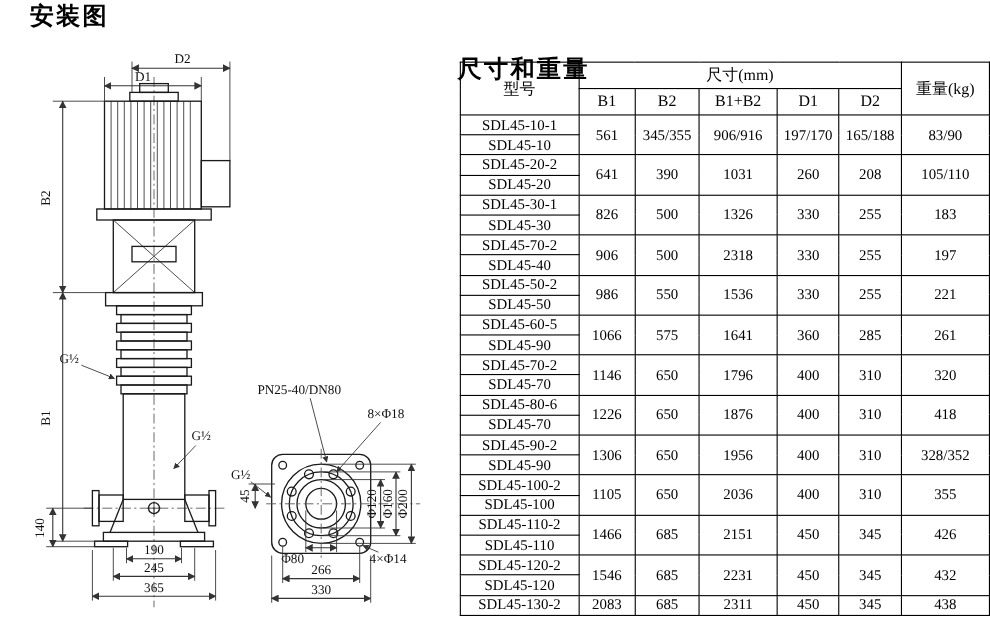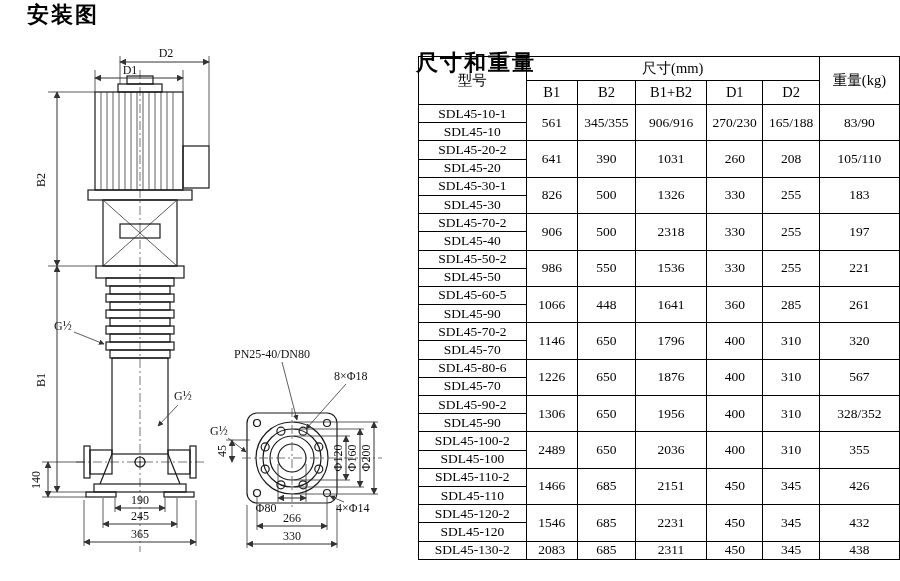"270/230" td { text: 270/230 -> 197/170 }
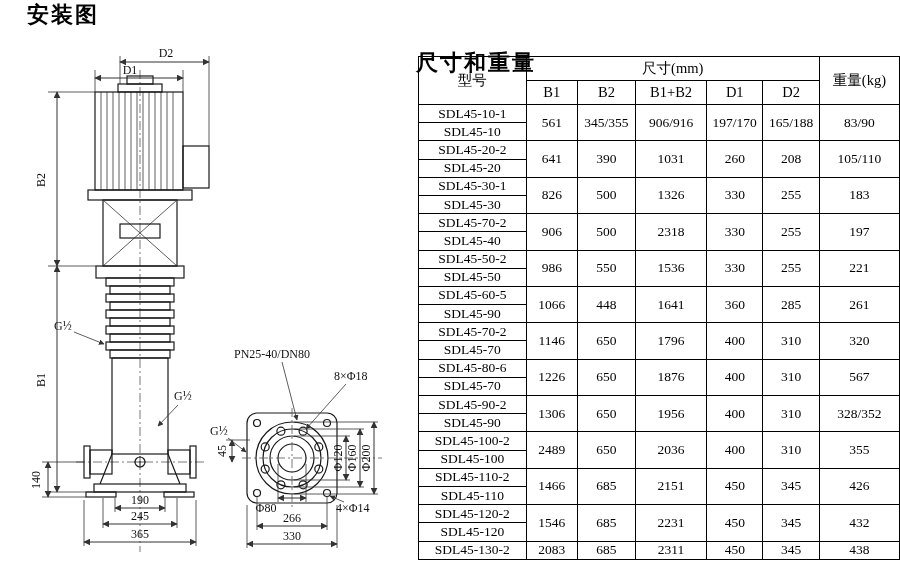"448" td { text: 448 -> 575 }
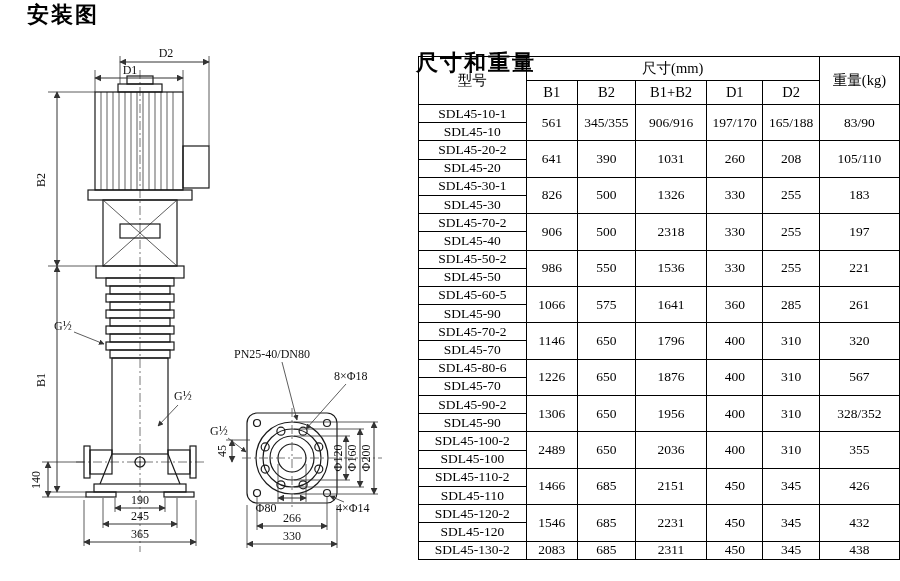"567" td { text: 567 -> 418 }
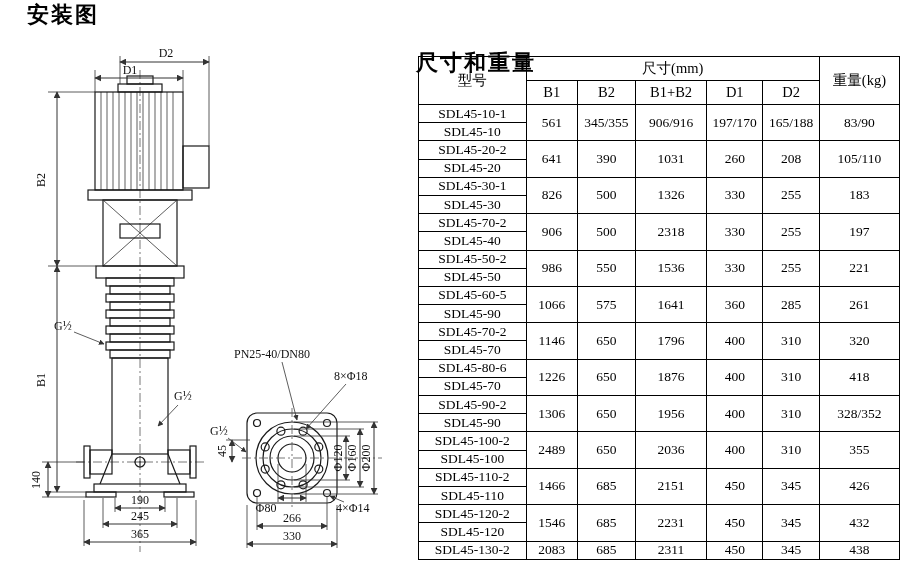"2489" td { text: 2489 -> 1105 }
